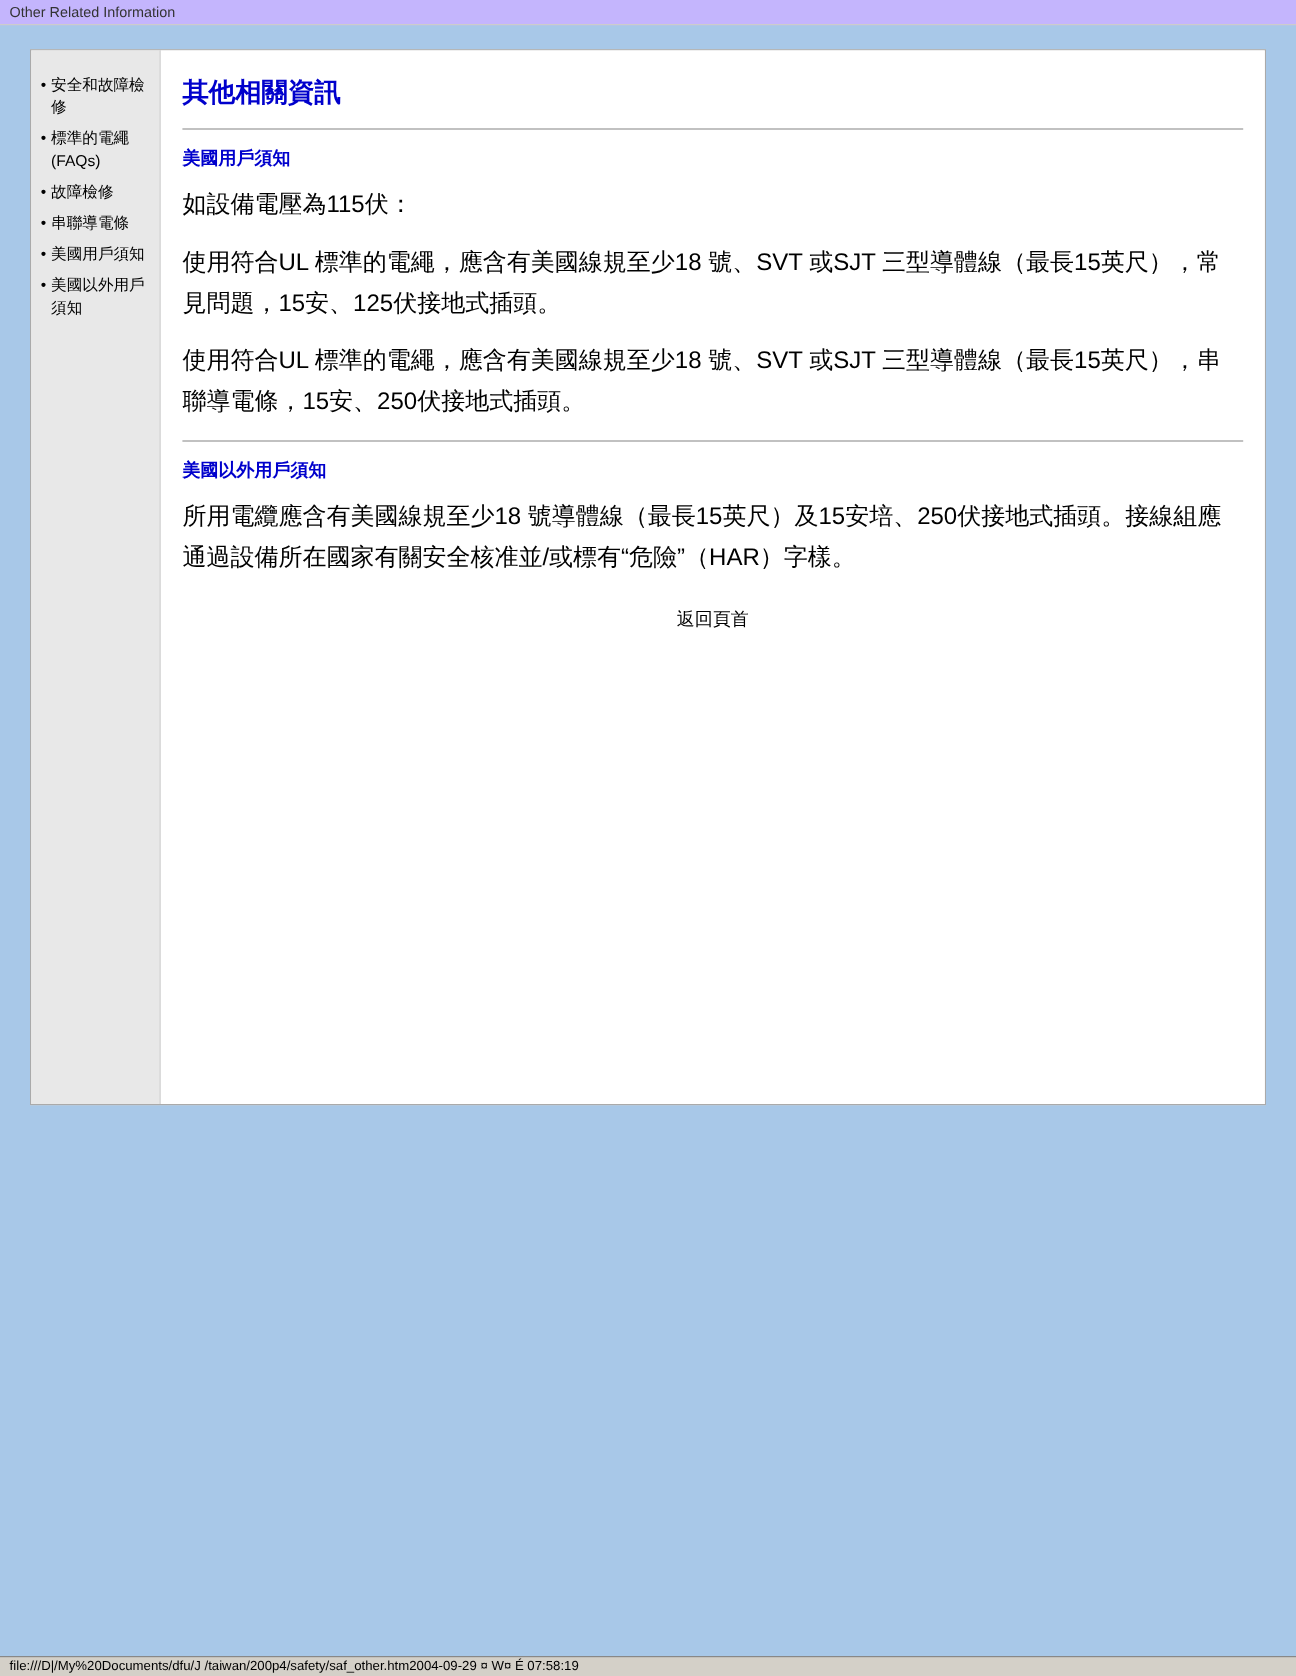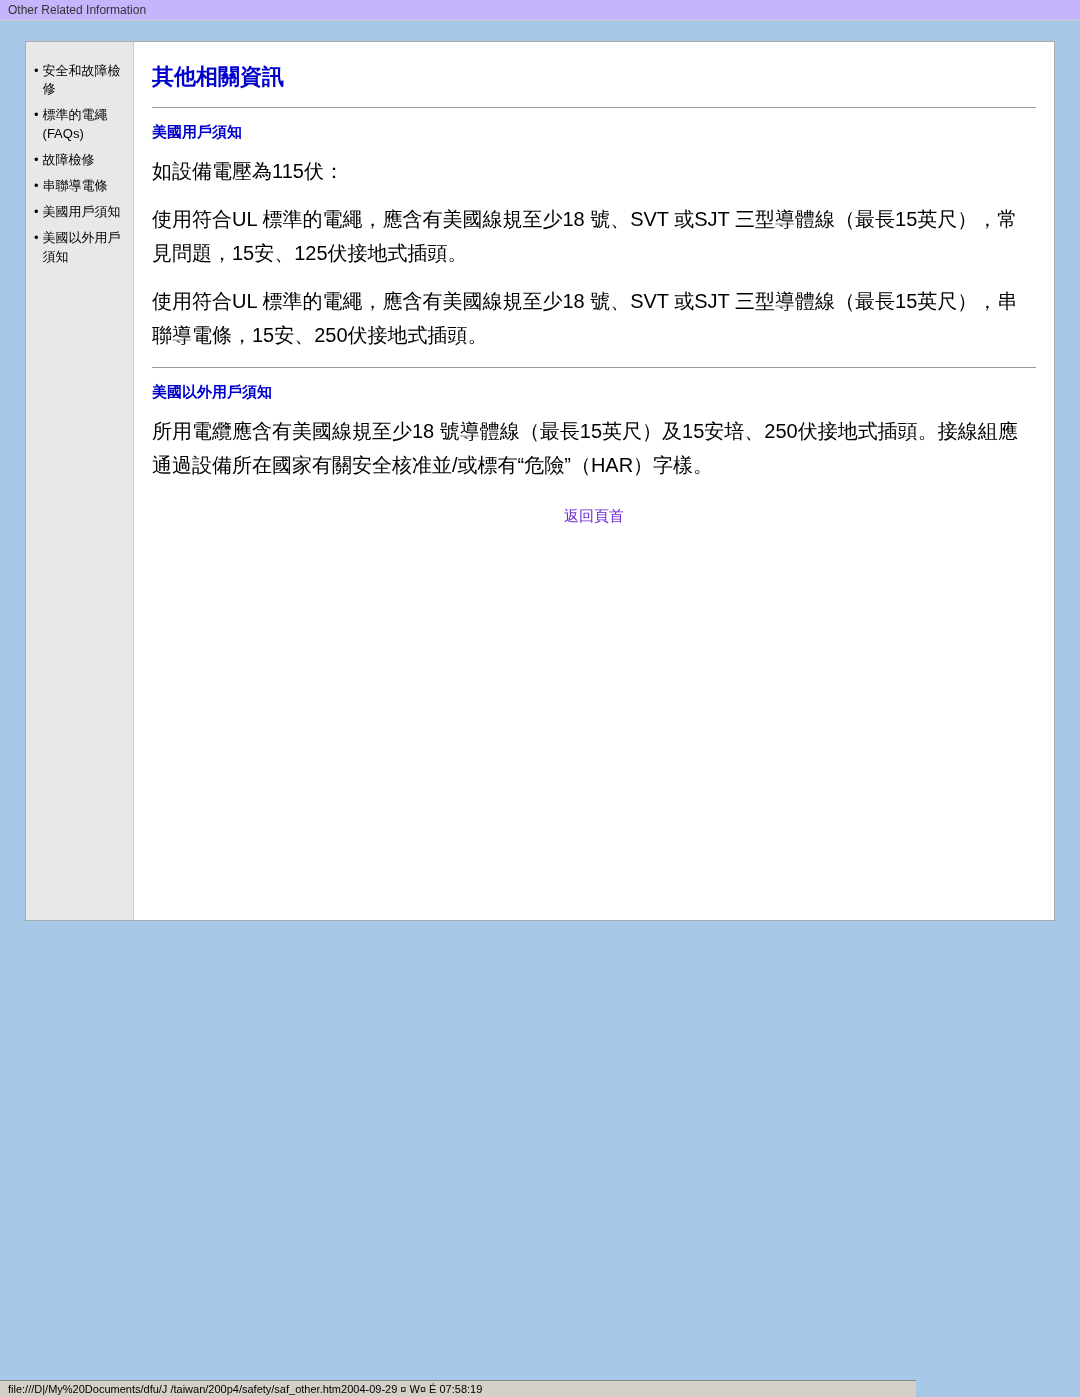"返回頁首" .back-to-top a { color: #6d28d9 -> #000000 }
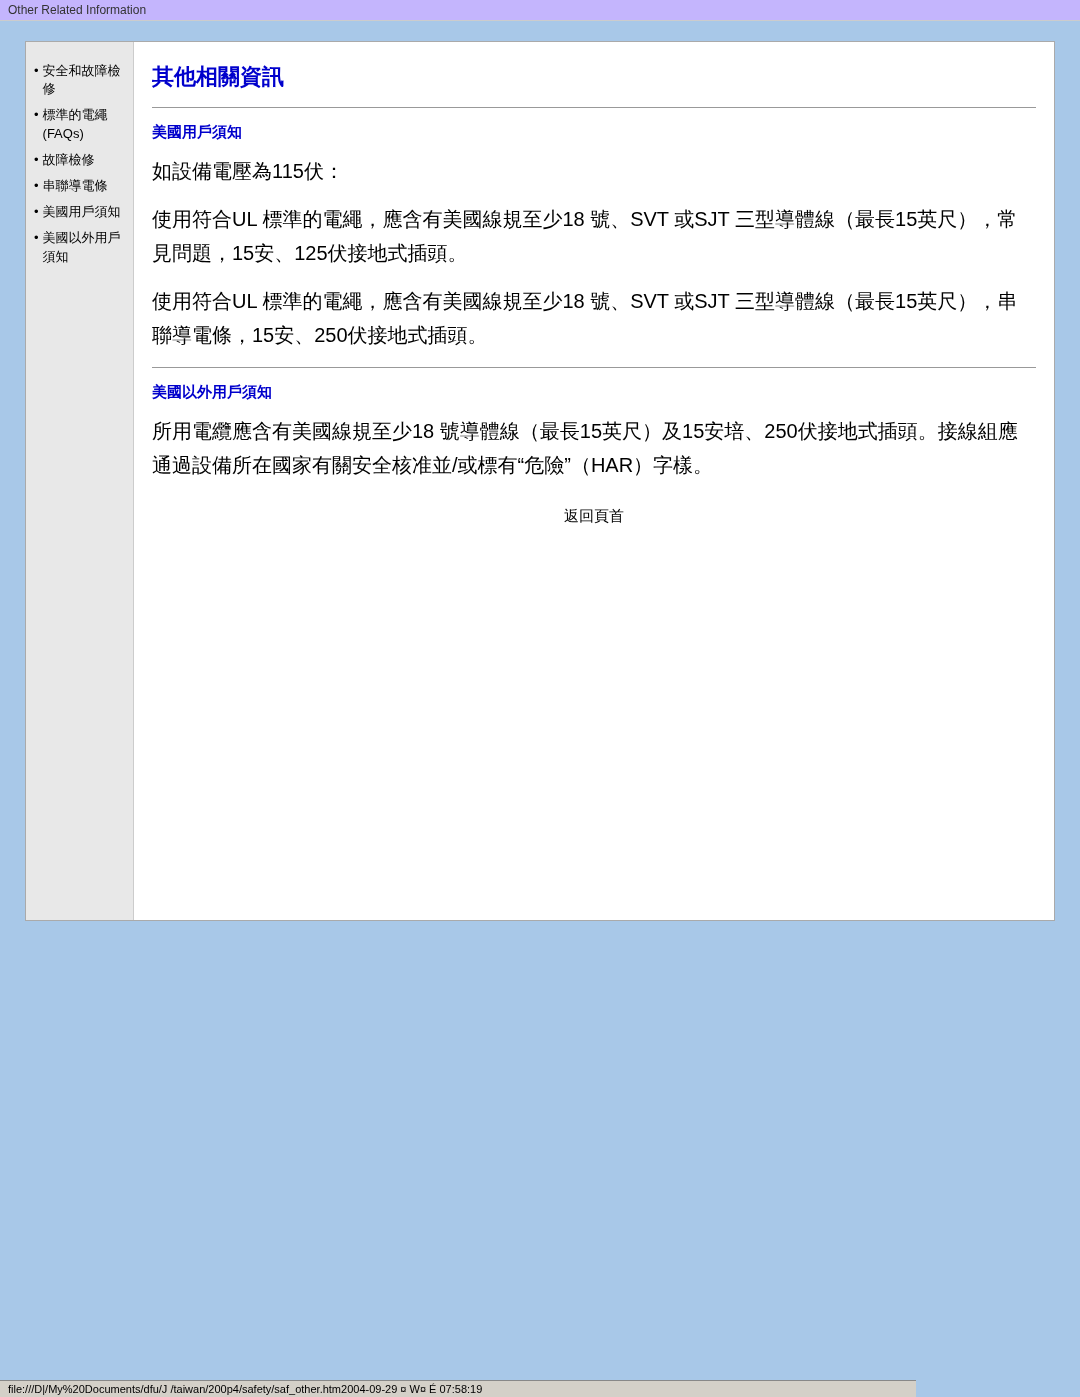"file:///D|/My%20Documents/dfu/J" .status-bar { width: 916px -> 1080px }
